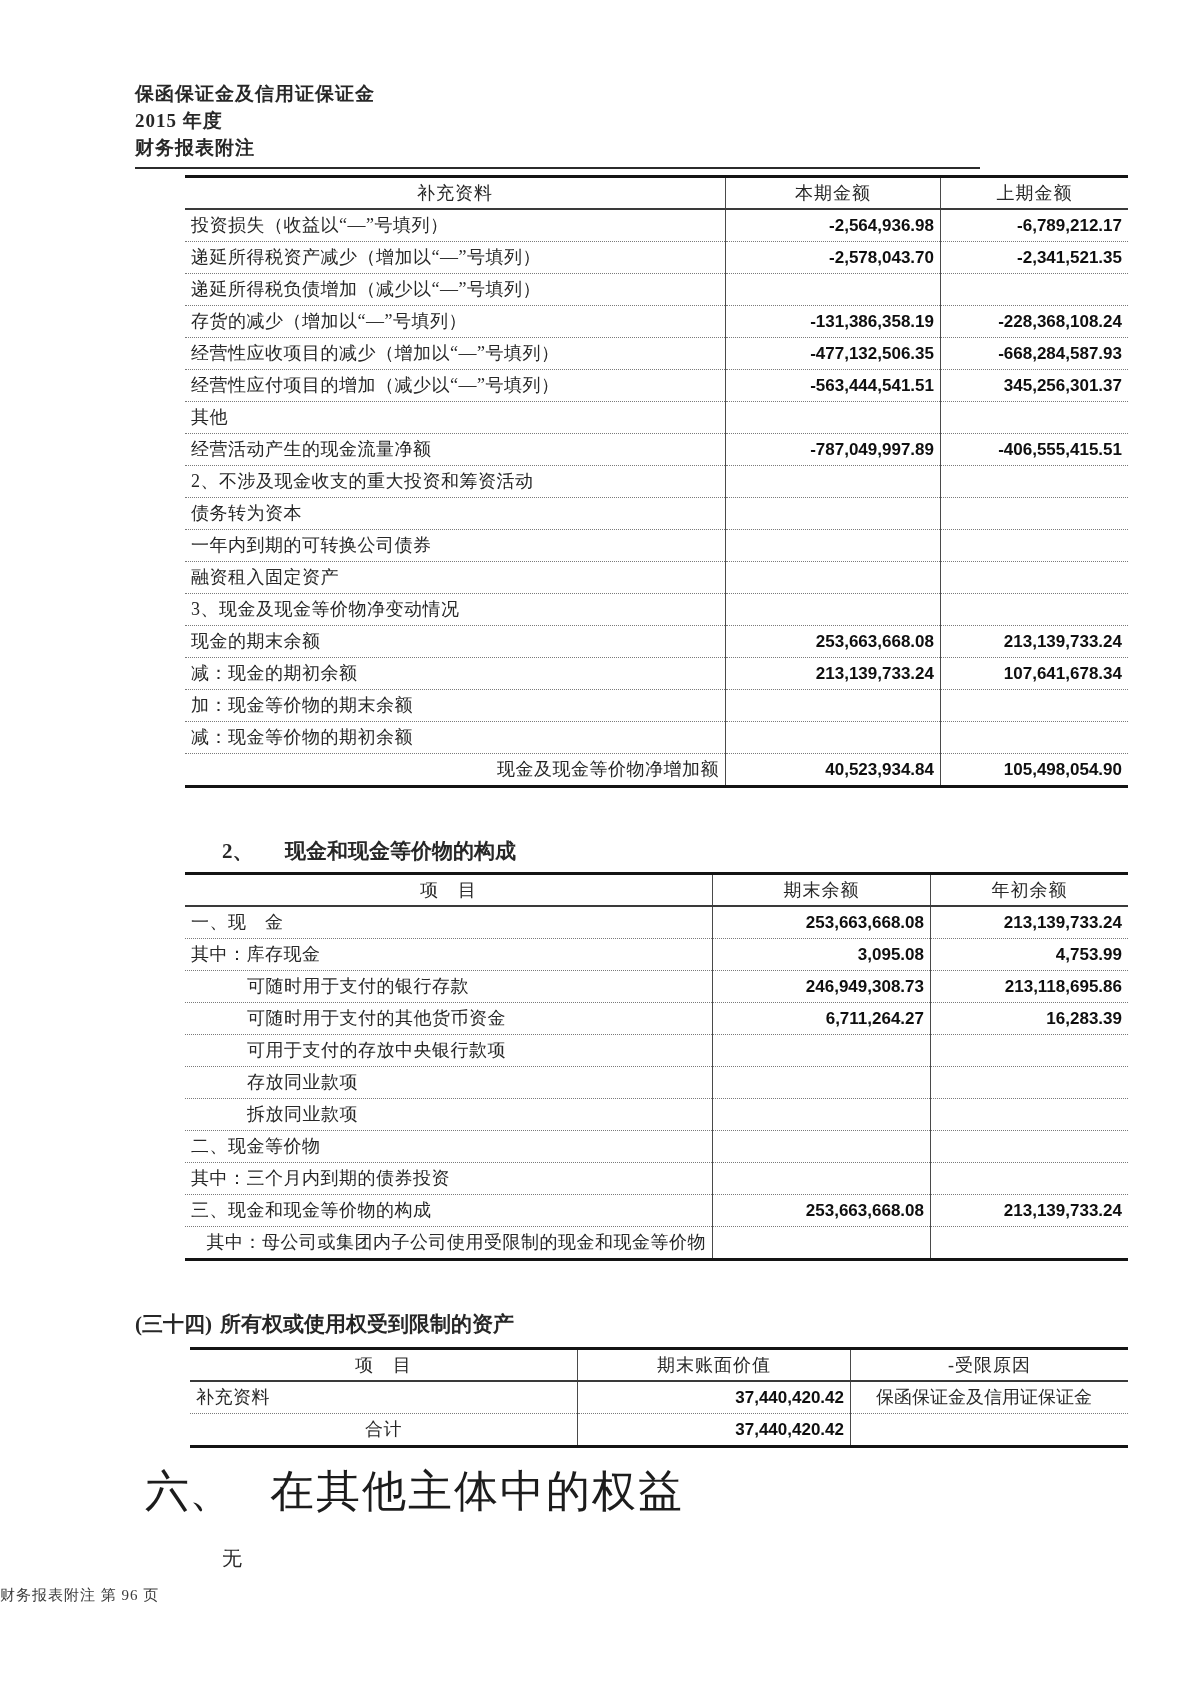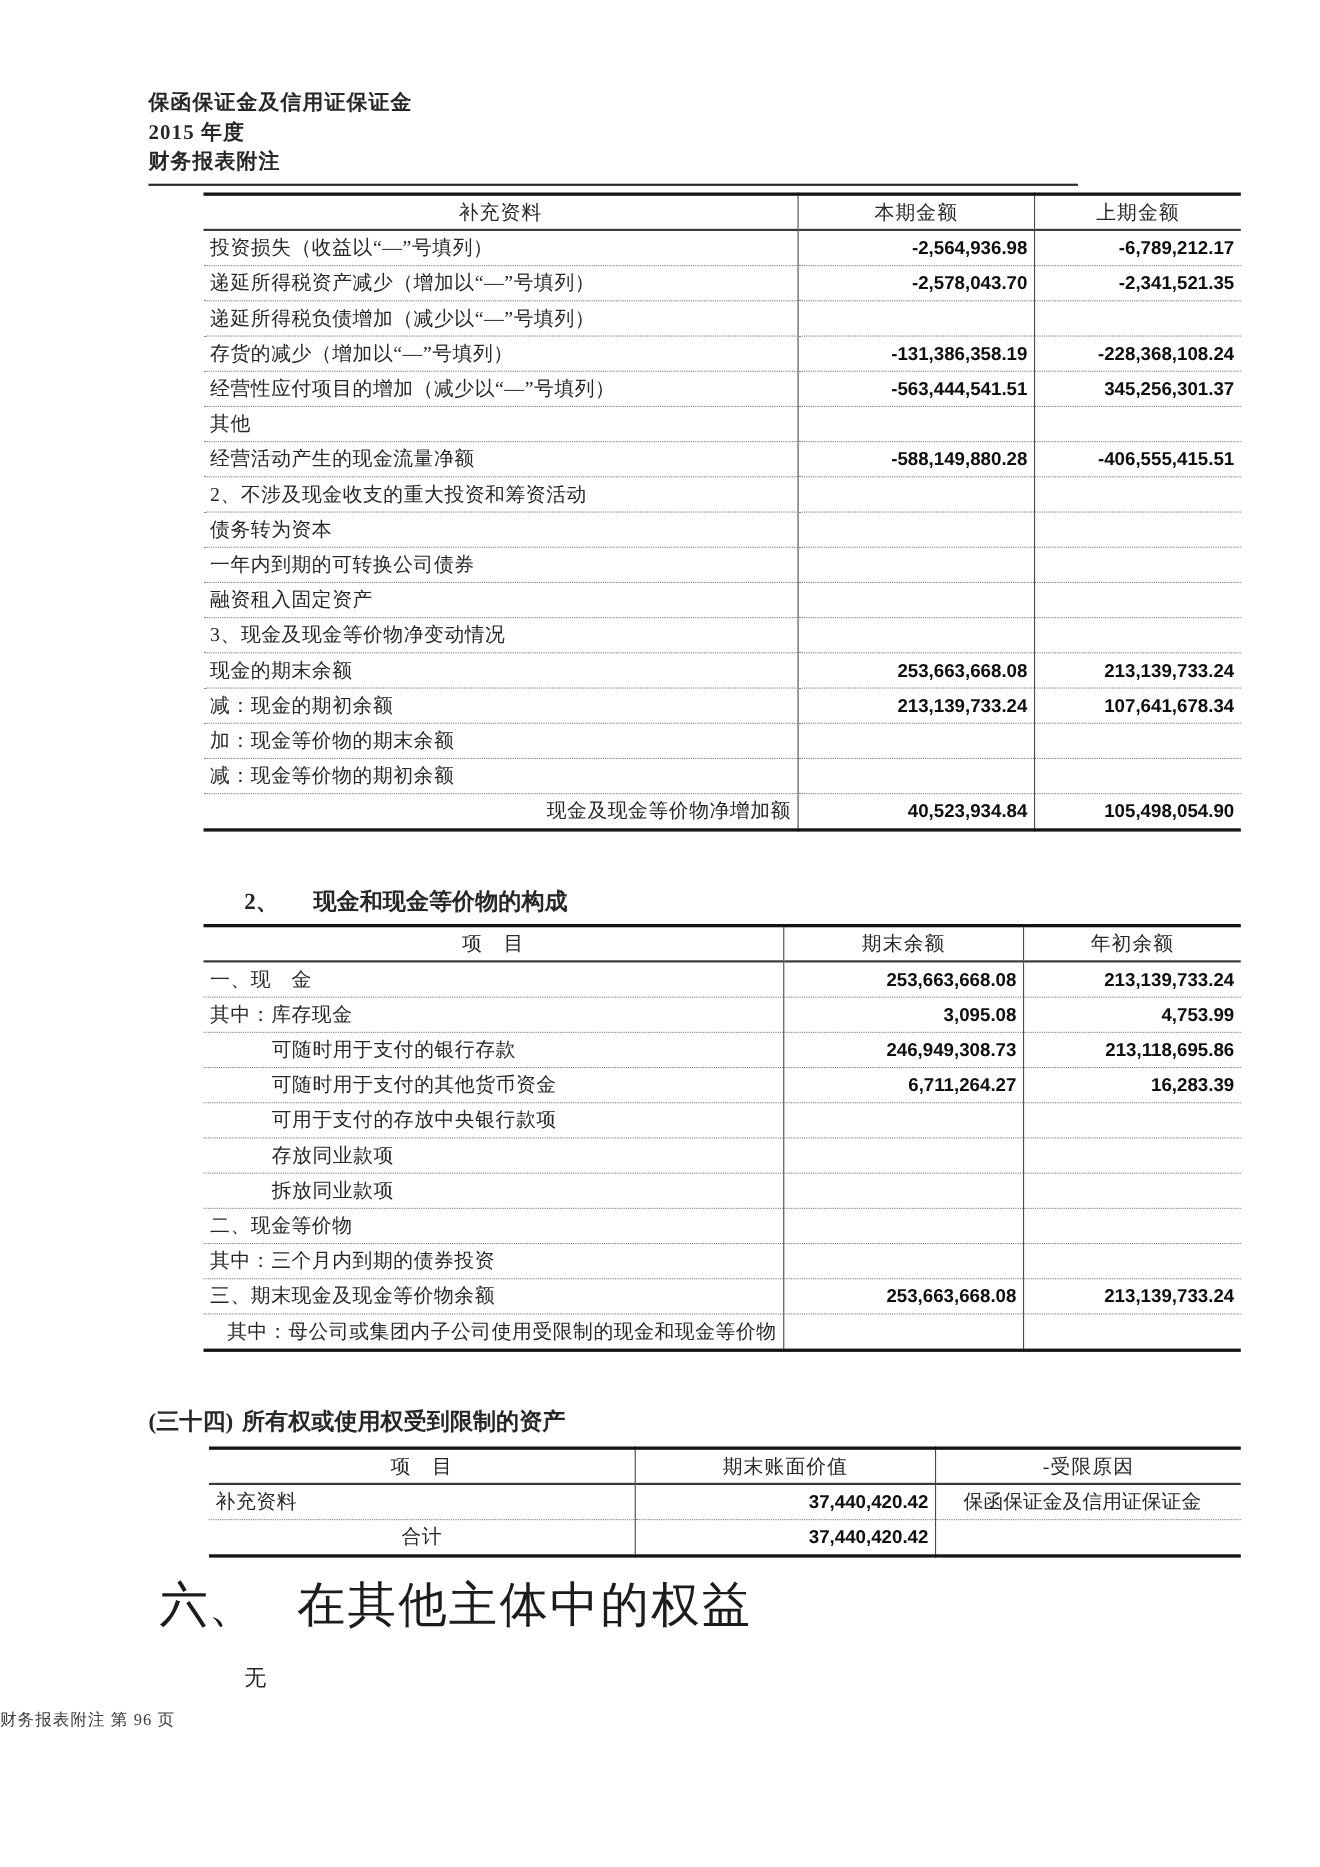"经营性应收项目的减少（增加以“—”号填列）" tr { html: none -> <tr> <td>经营性应收项目的减少（增加以“—”号填列）</td> <td>-477,132,506.35</td> <td>-668,284,587.93</td> </tr> }
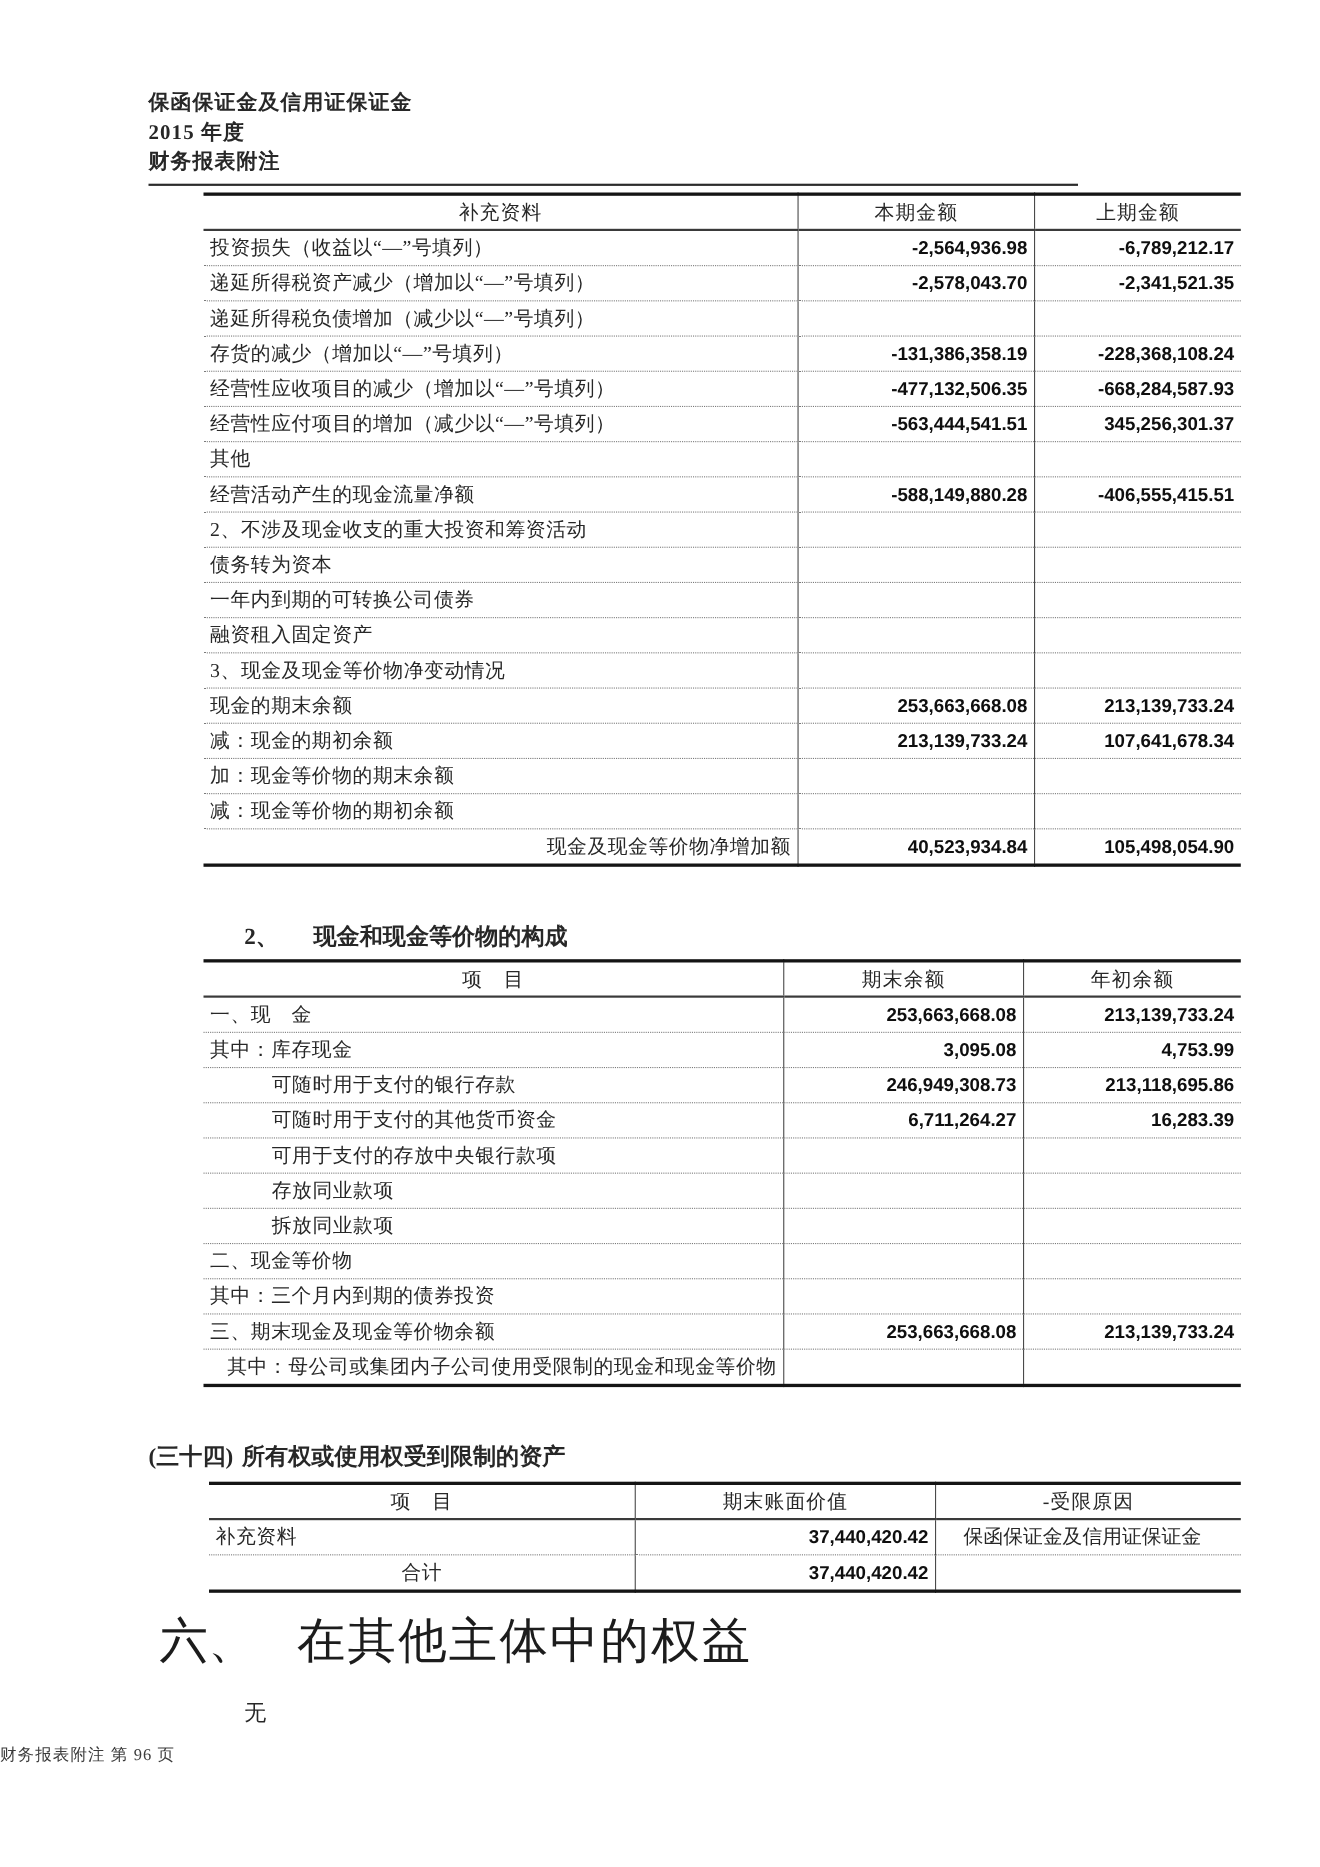"-588,149,880.28" td.num { text: -588,149,880.28 -> -787,049,997.89 }
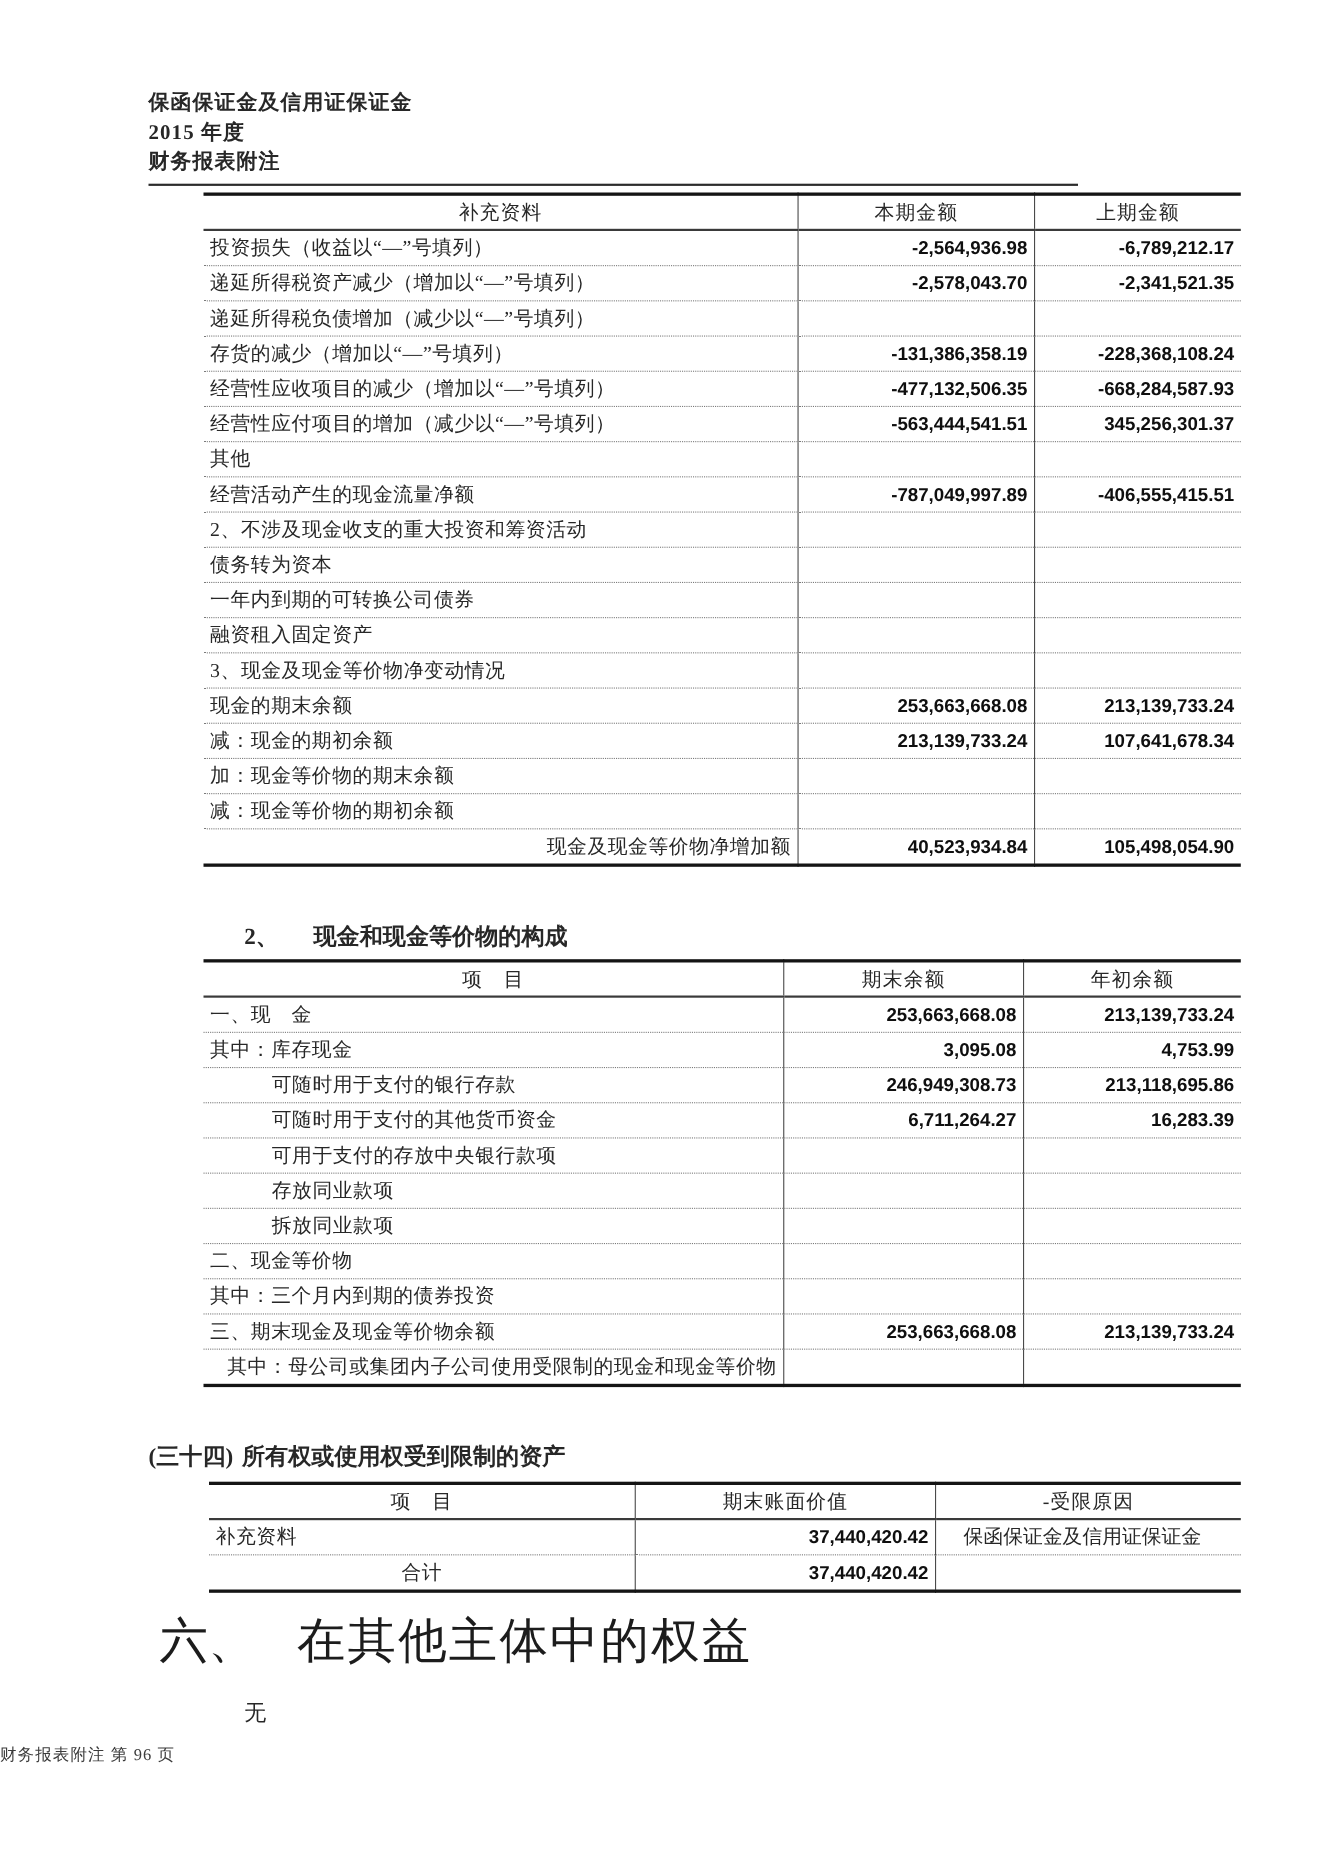"三、期末现金及现金等价物余额" td.lbl { text: 期末现金及现金等价物余额 -> 现金和现金等价物的构成 }
